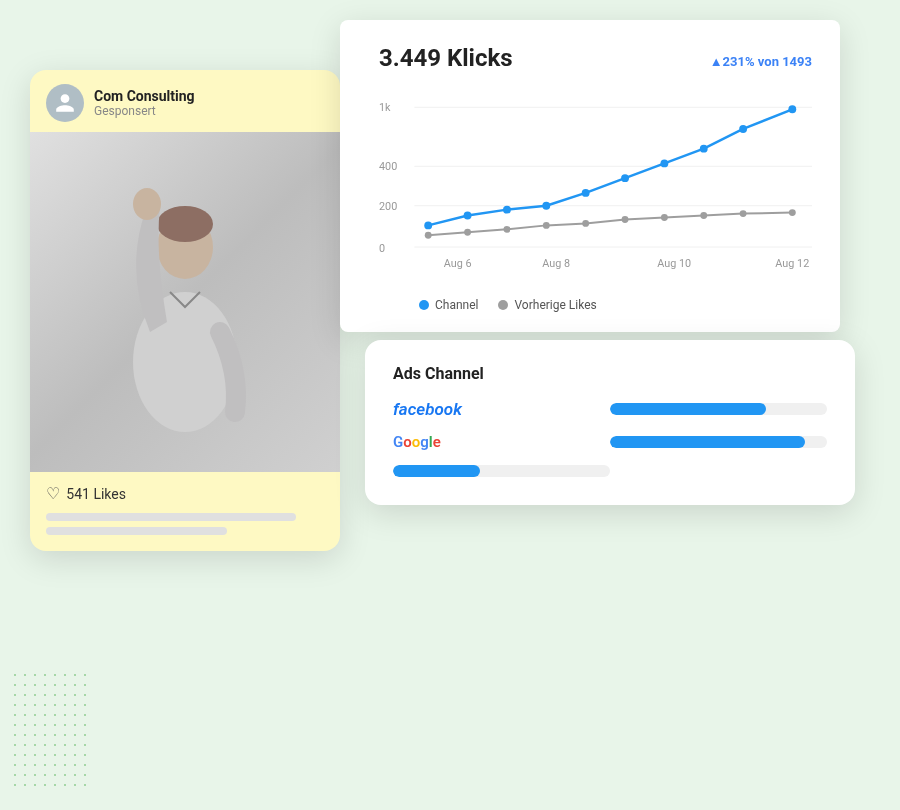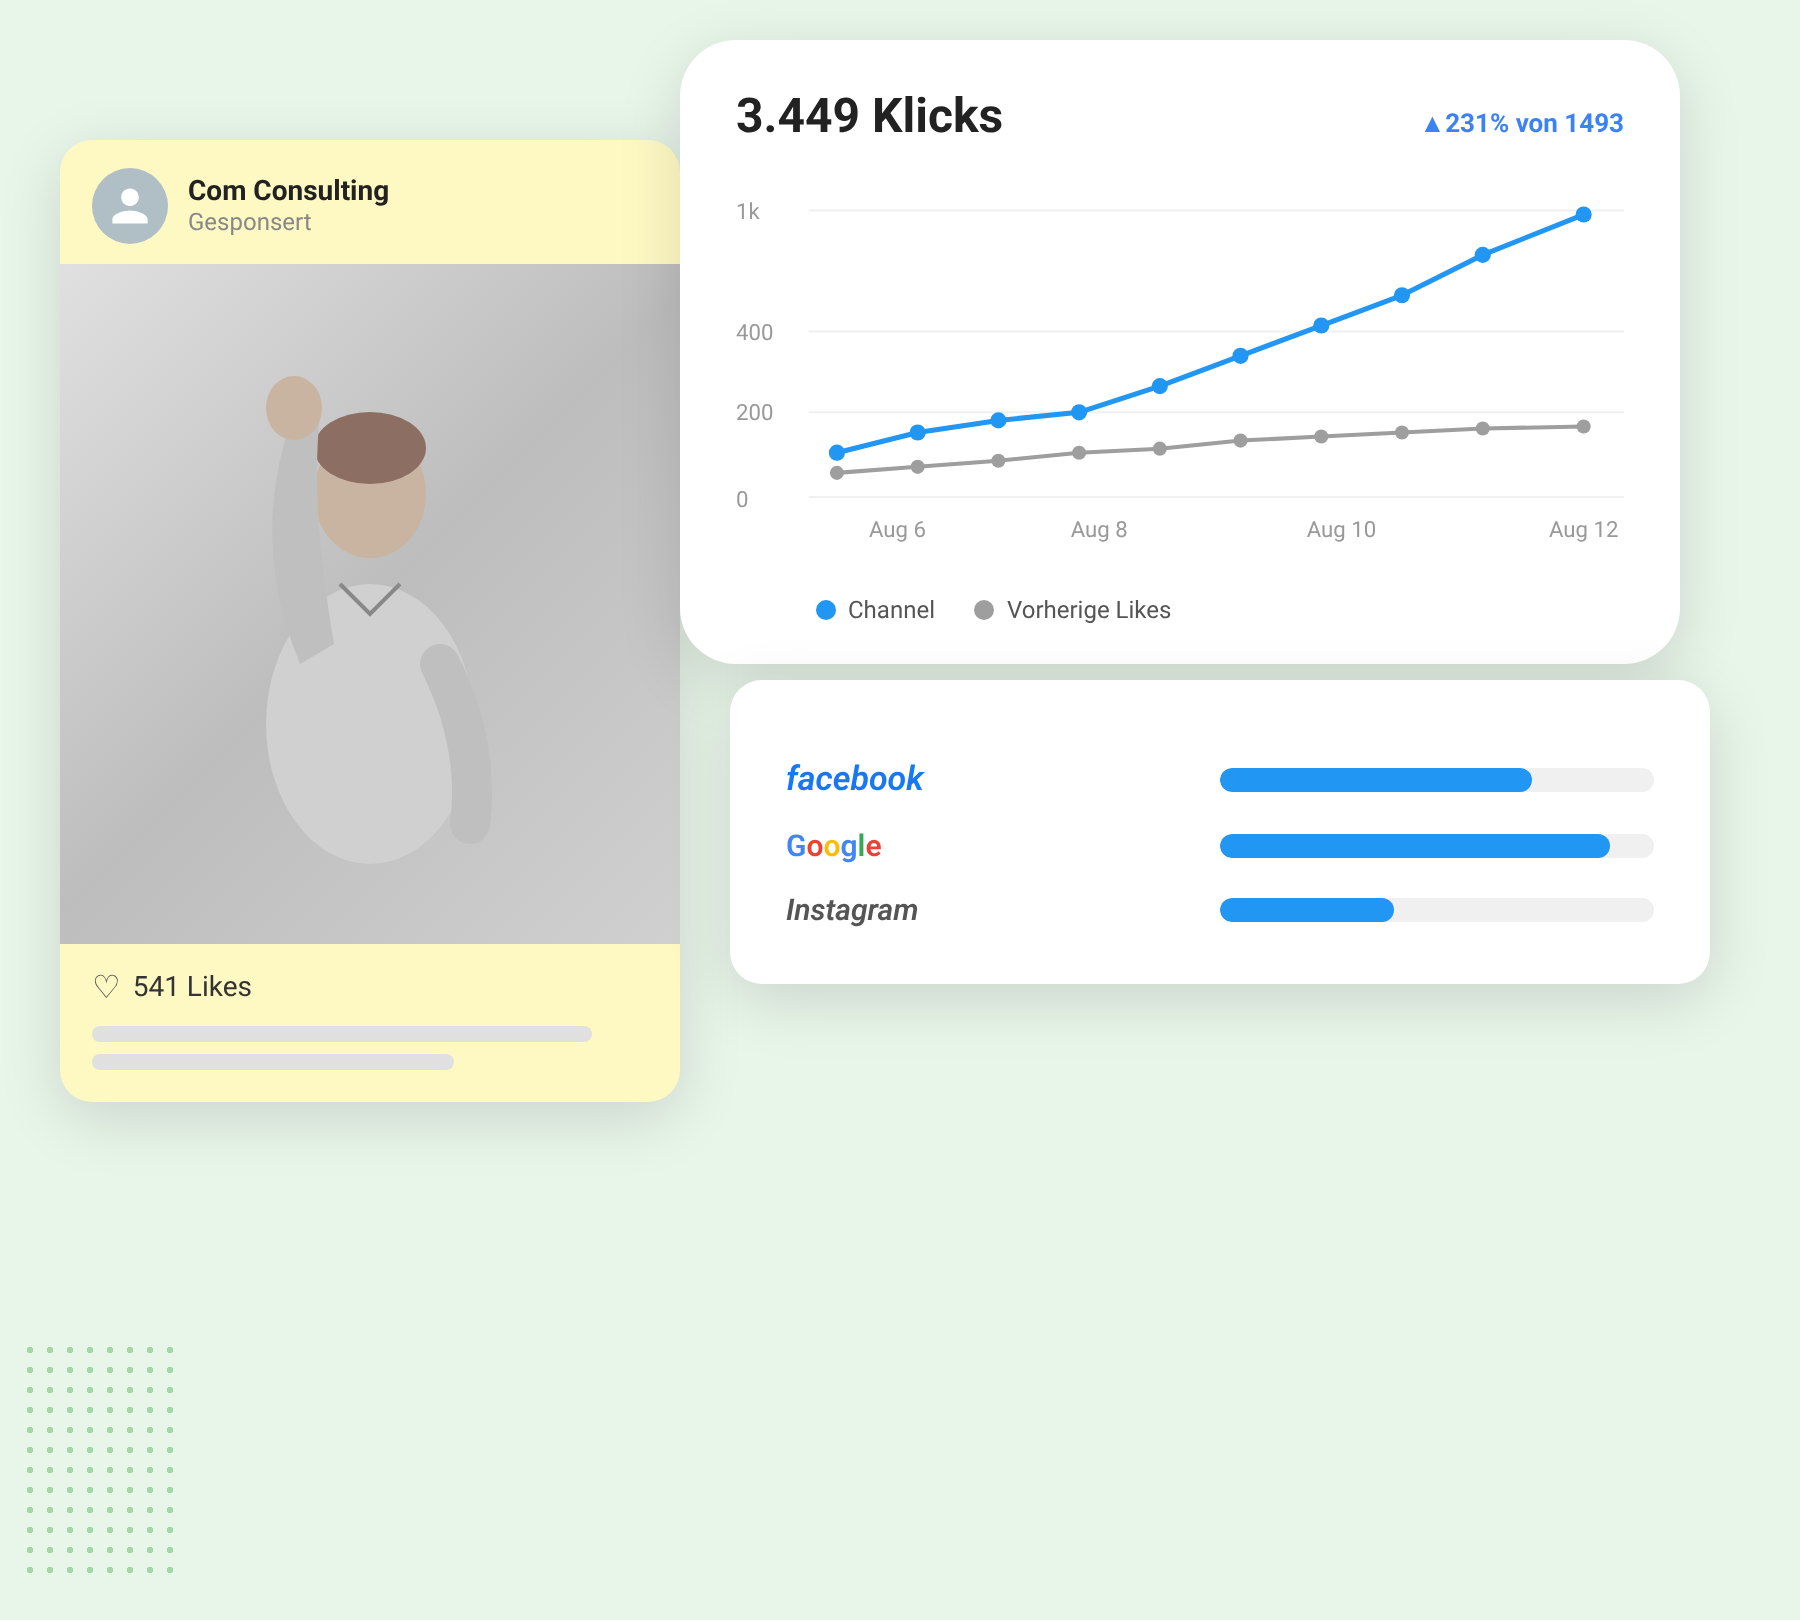"3.449 Klicks" .chart-card { border-radius: 28px -> 8px; padding: 24px 28px 20px 28px -> 24px 28px 20px 39px }
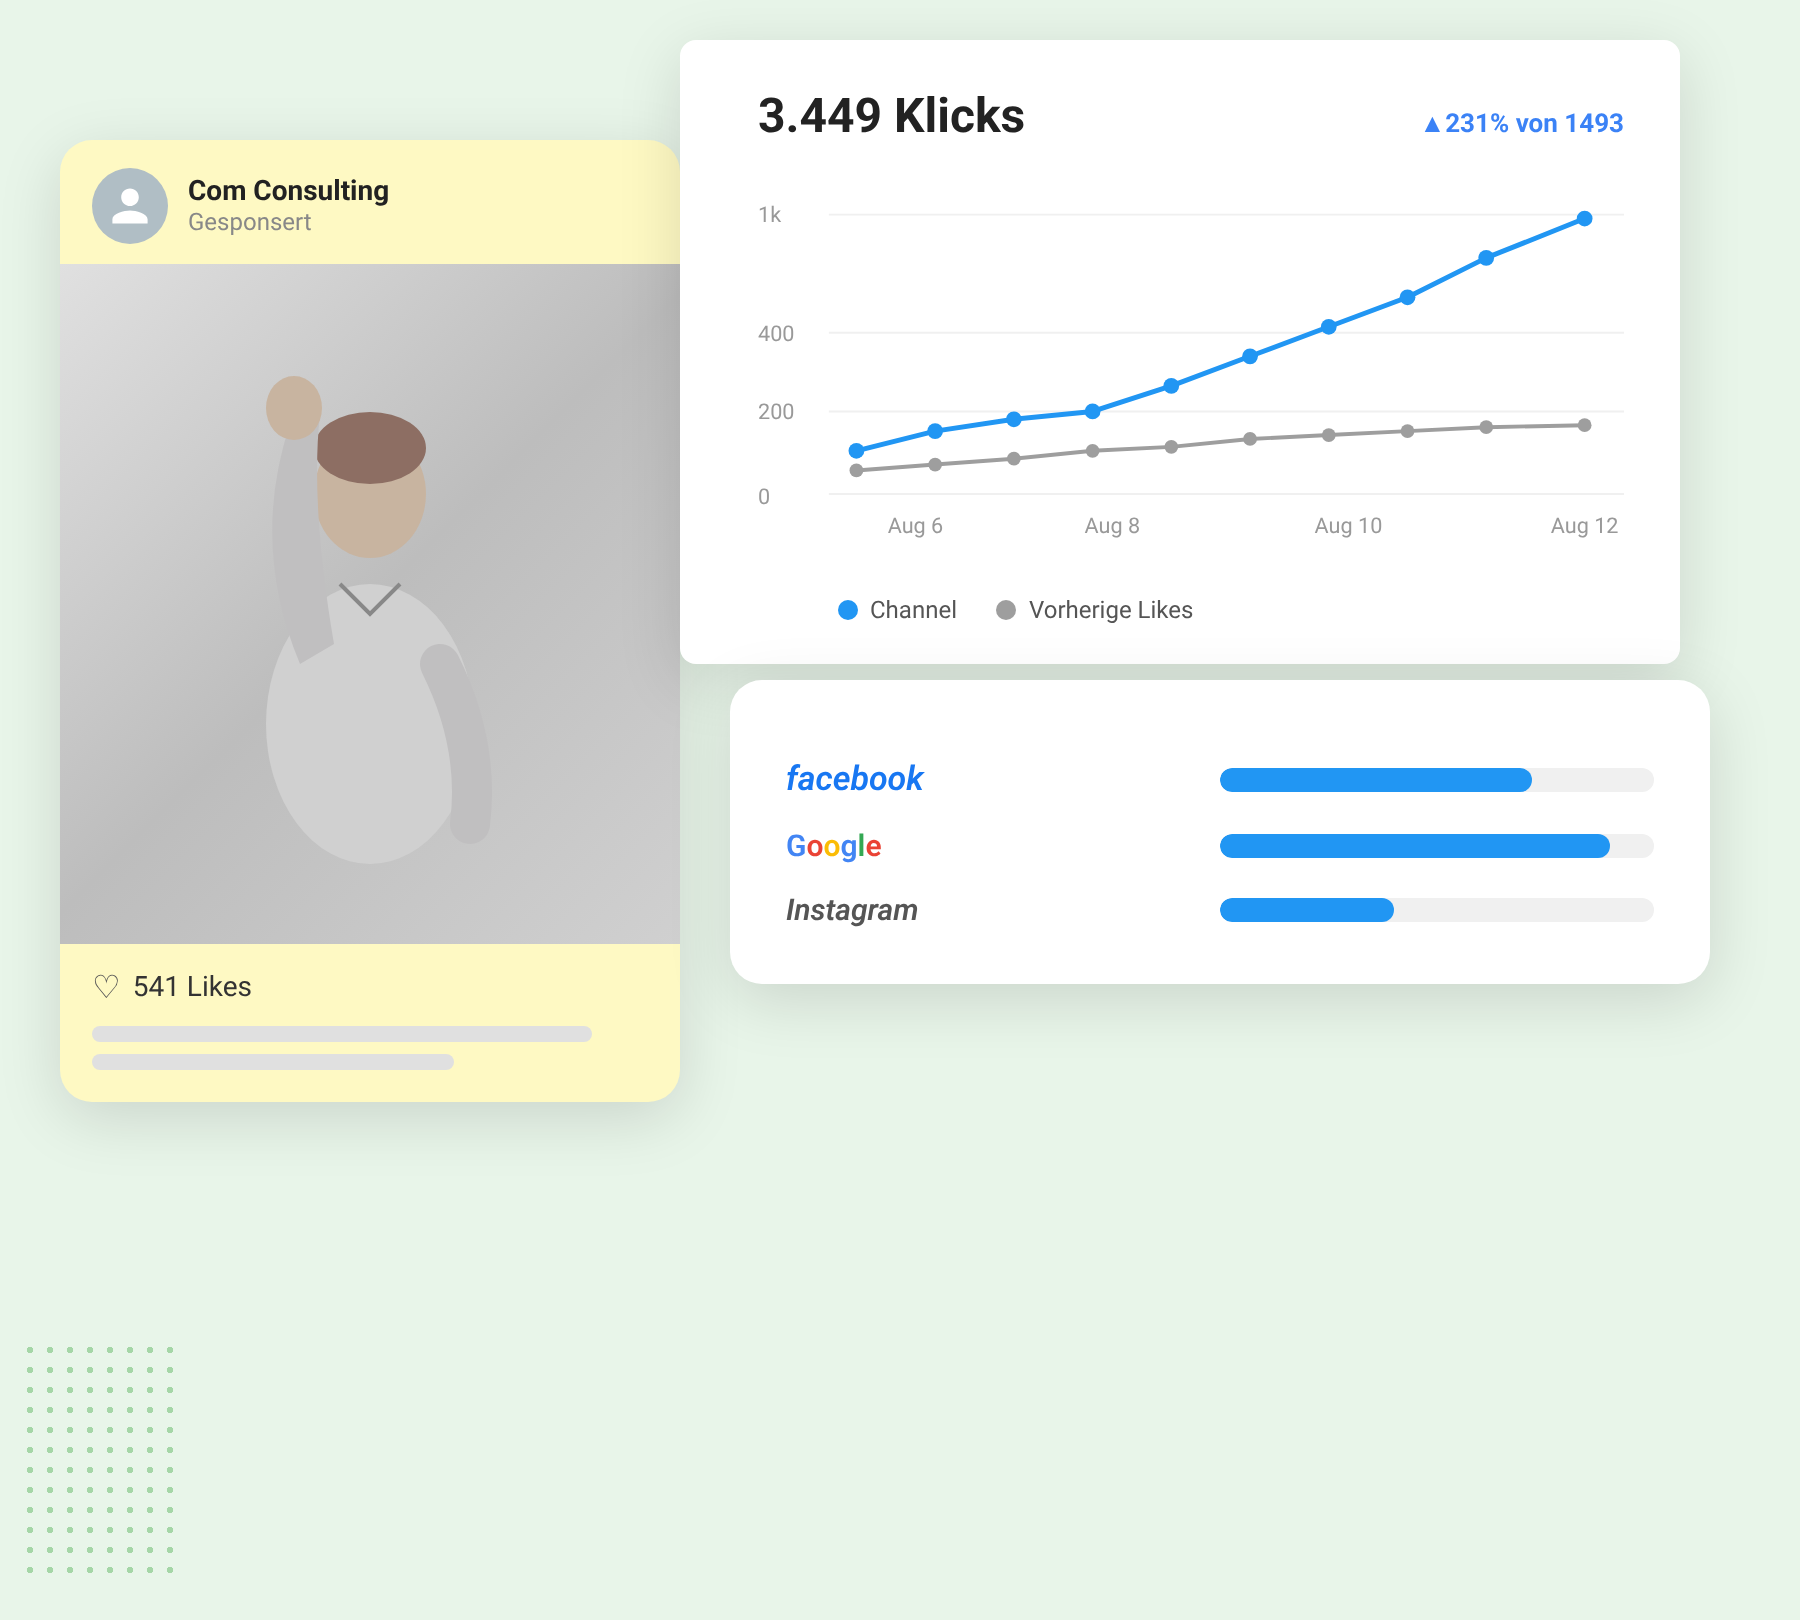"Ads Channel" span.ads-col-title { html: none -> <span>Ads Channel</span> }
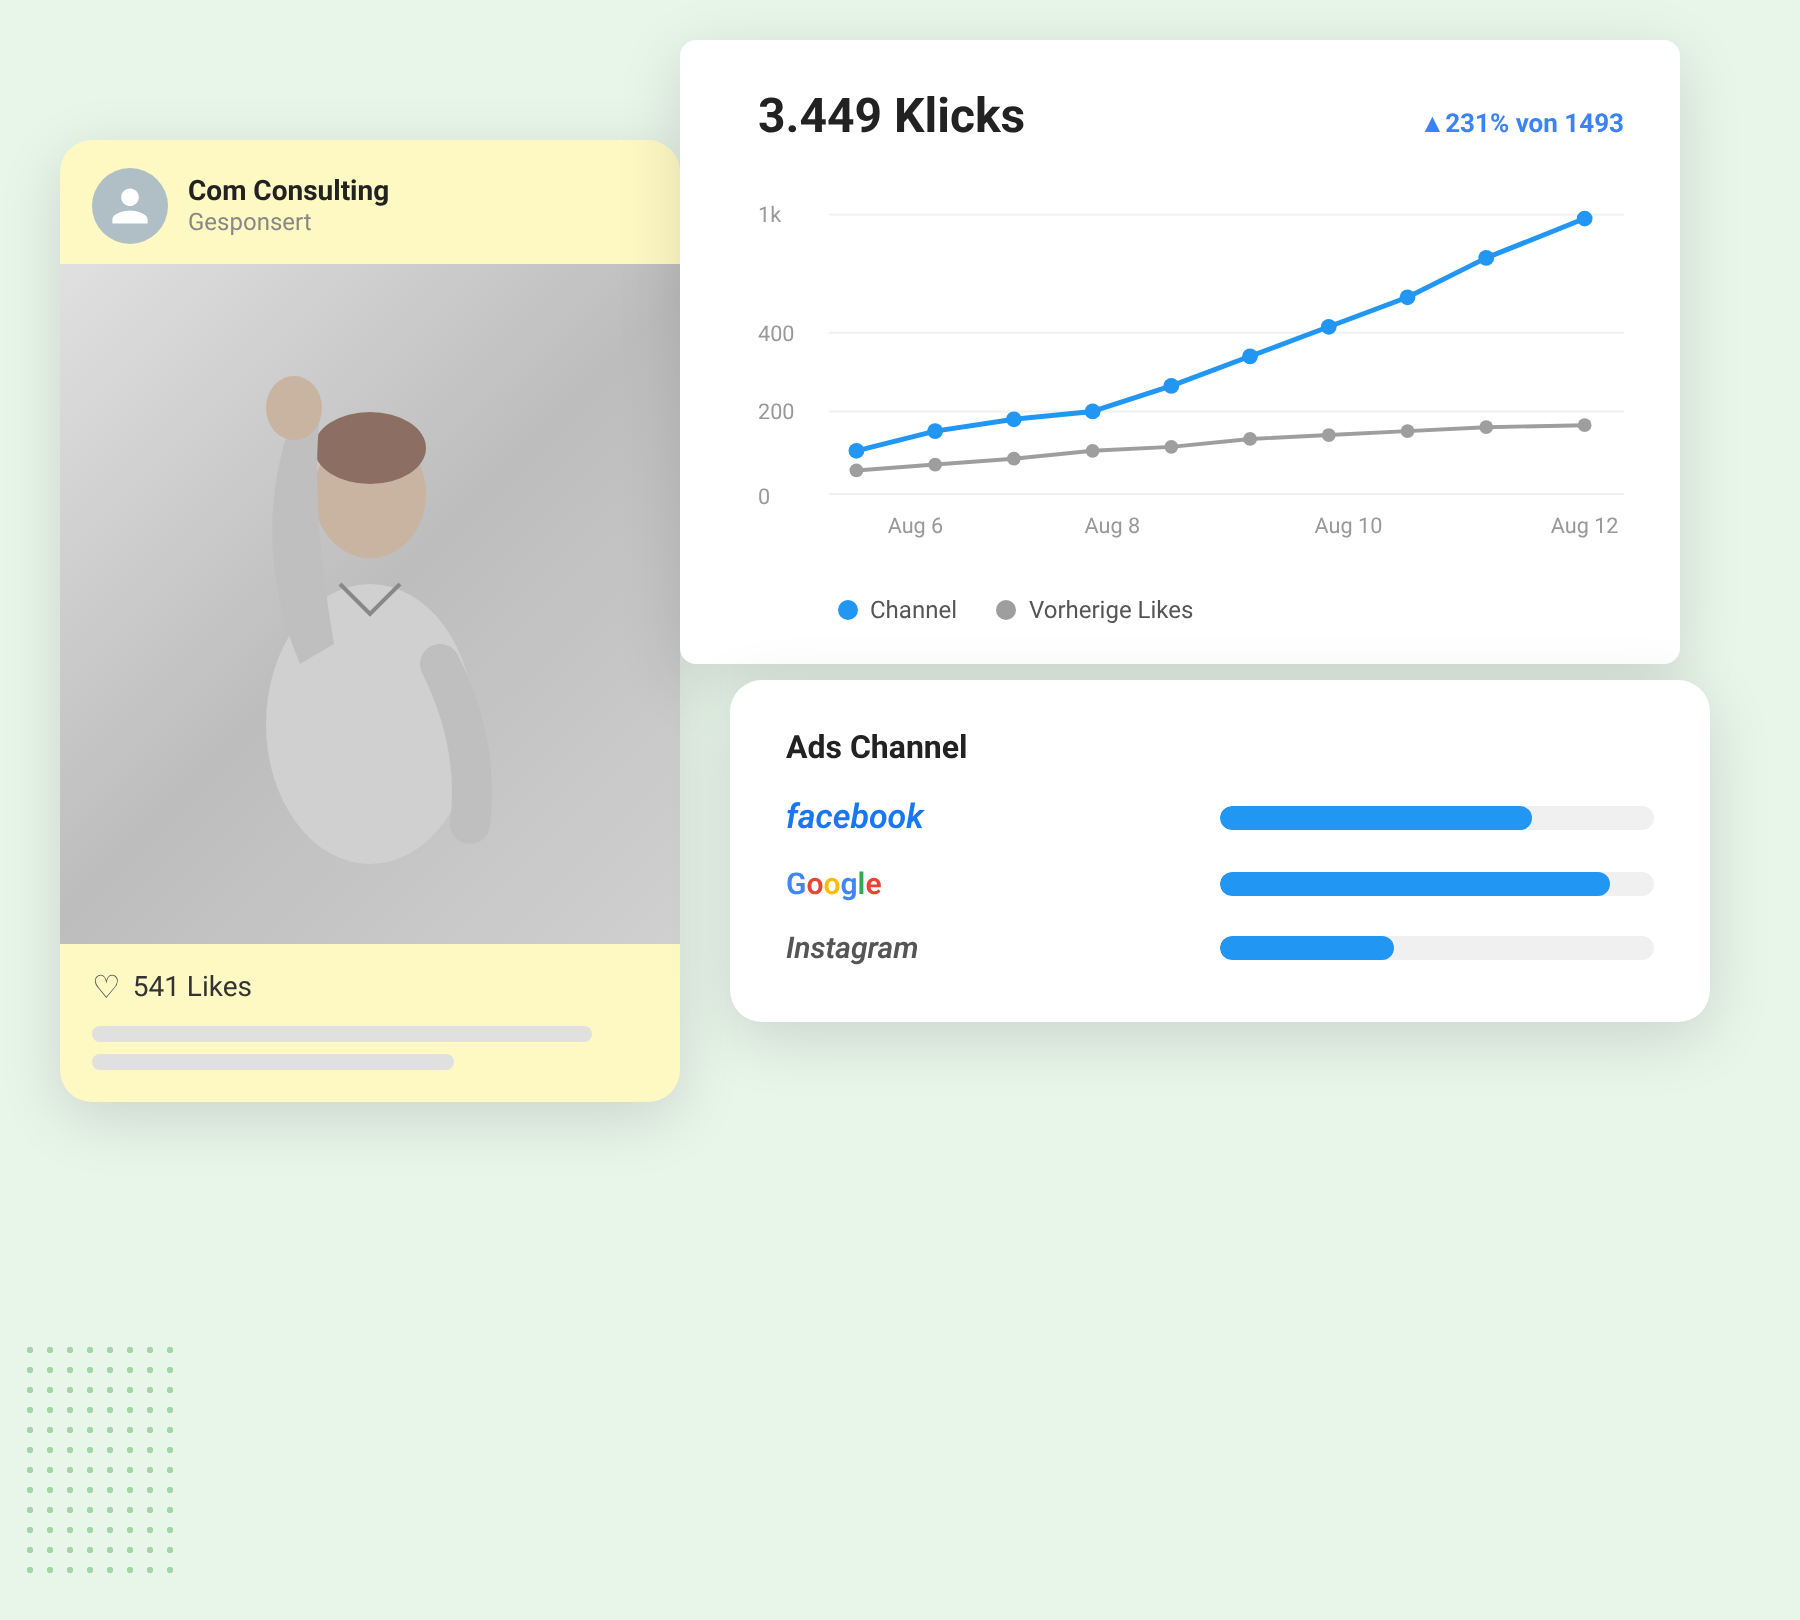"Instagram" span.channel-name { html: <span>Instagram</span> -> none }
